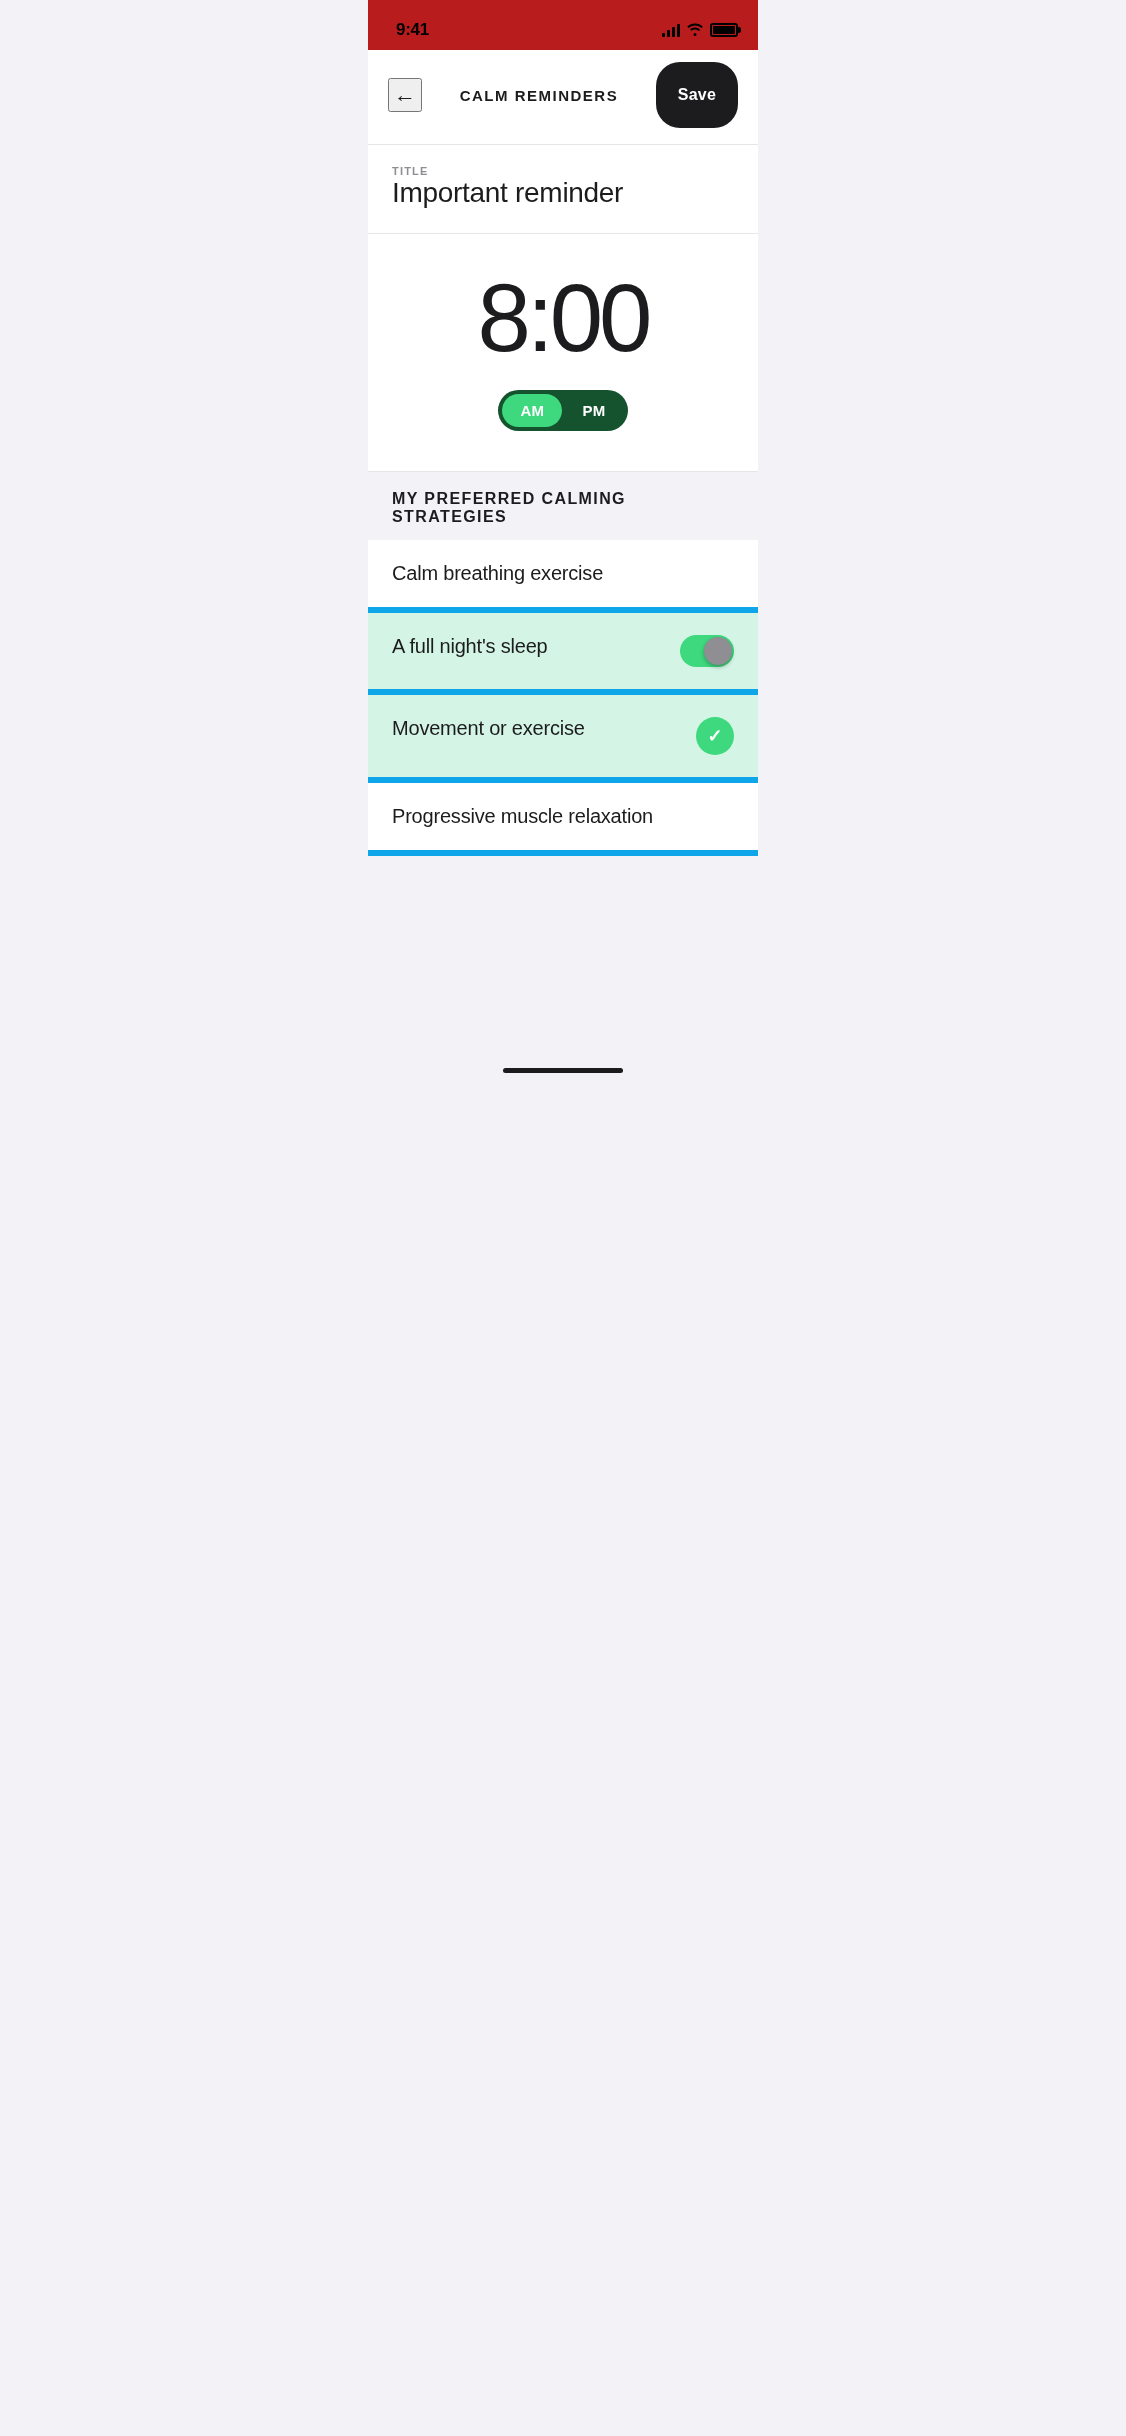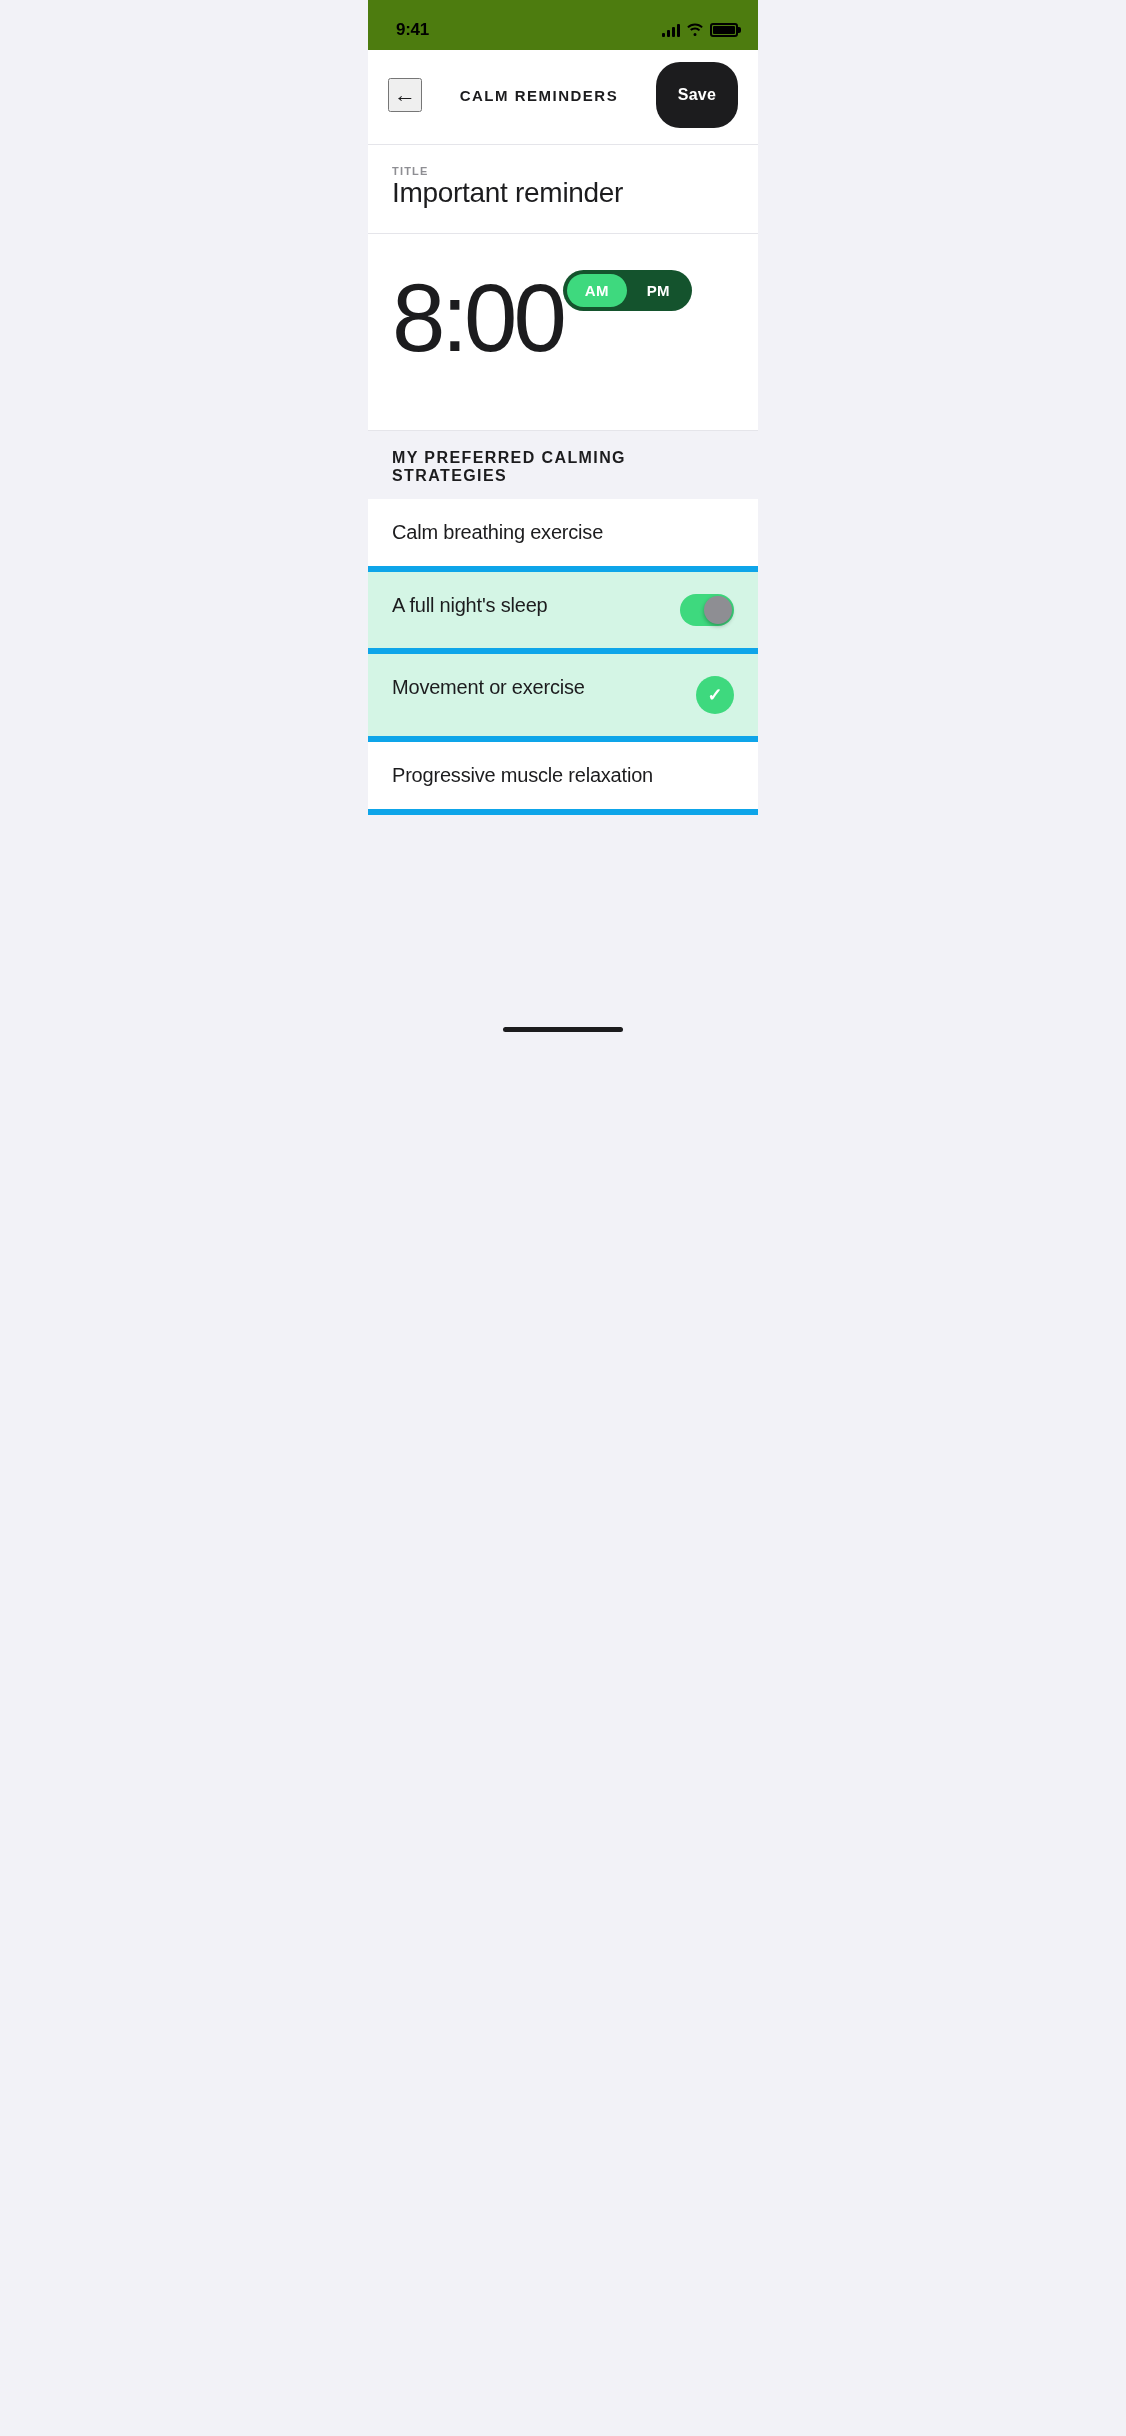"9:41" .status-bar { background: #4d7c0f -> #b91c1c }
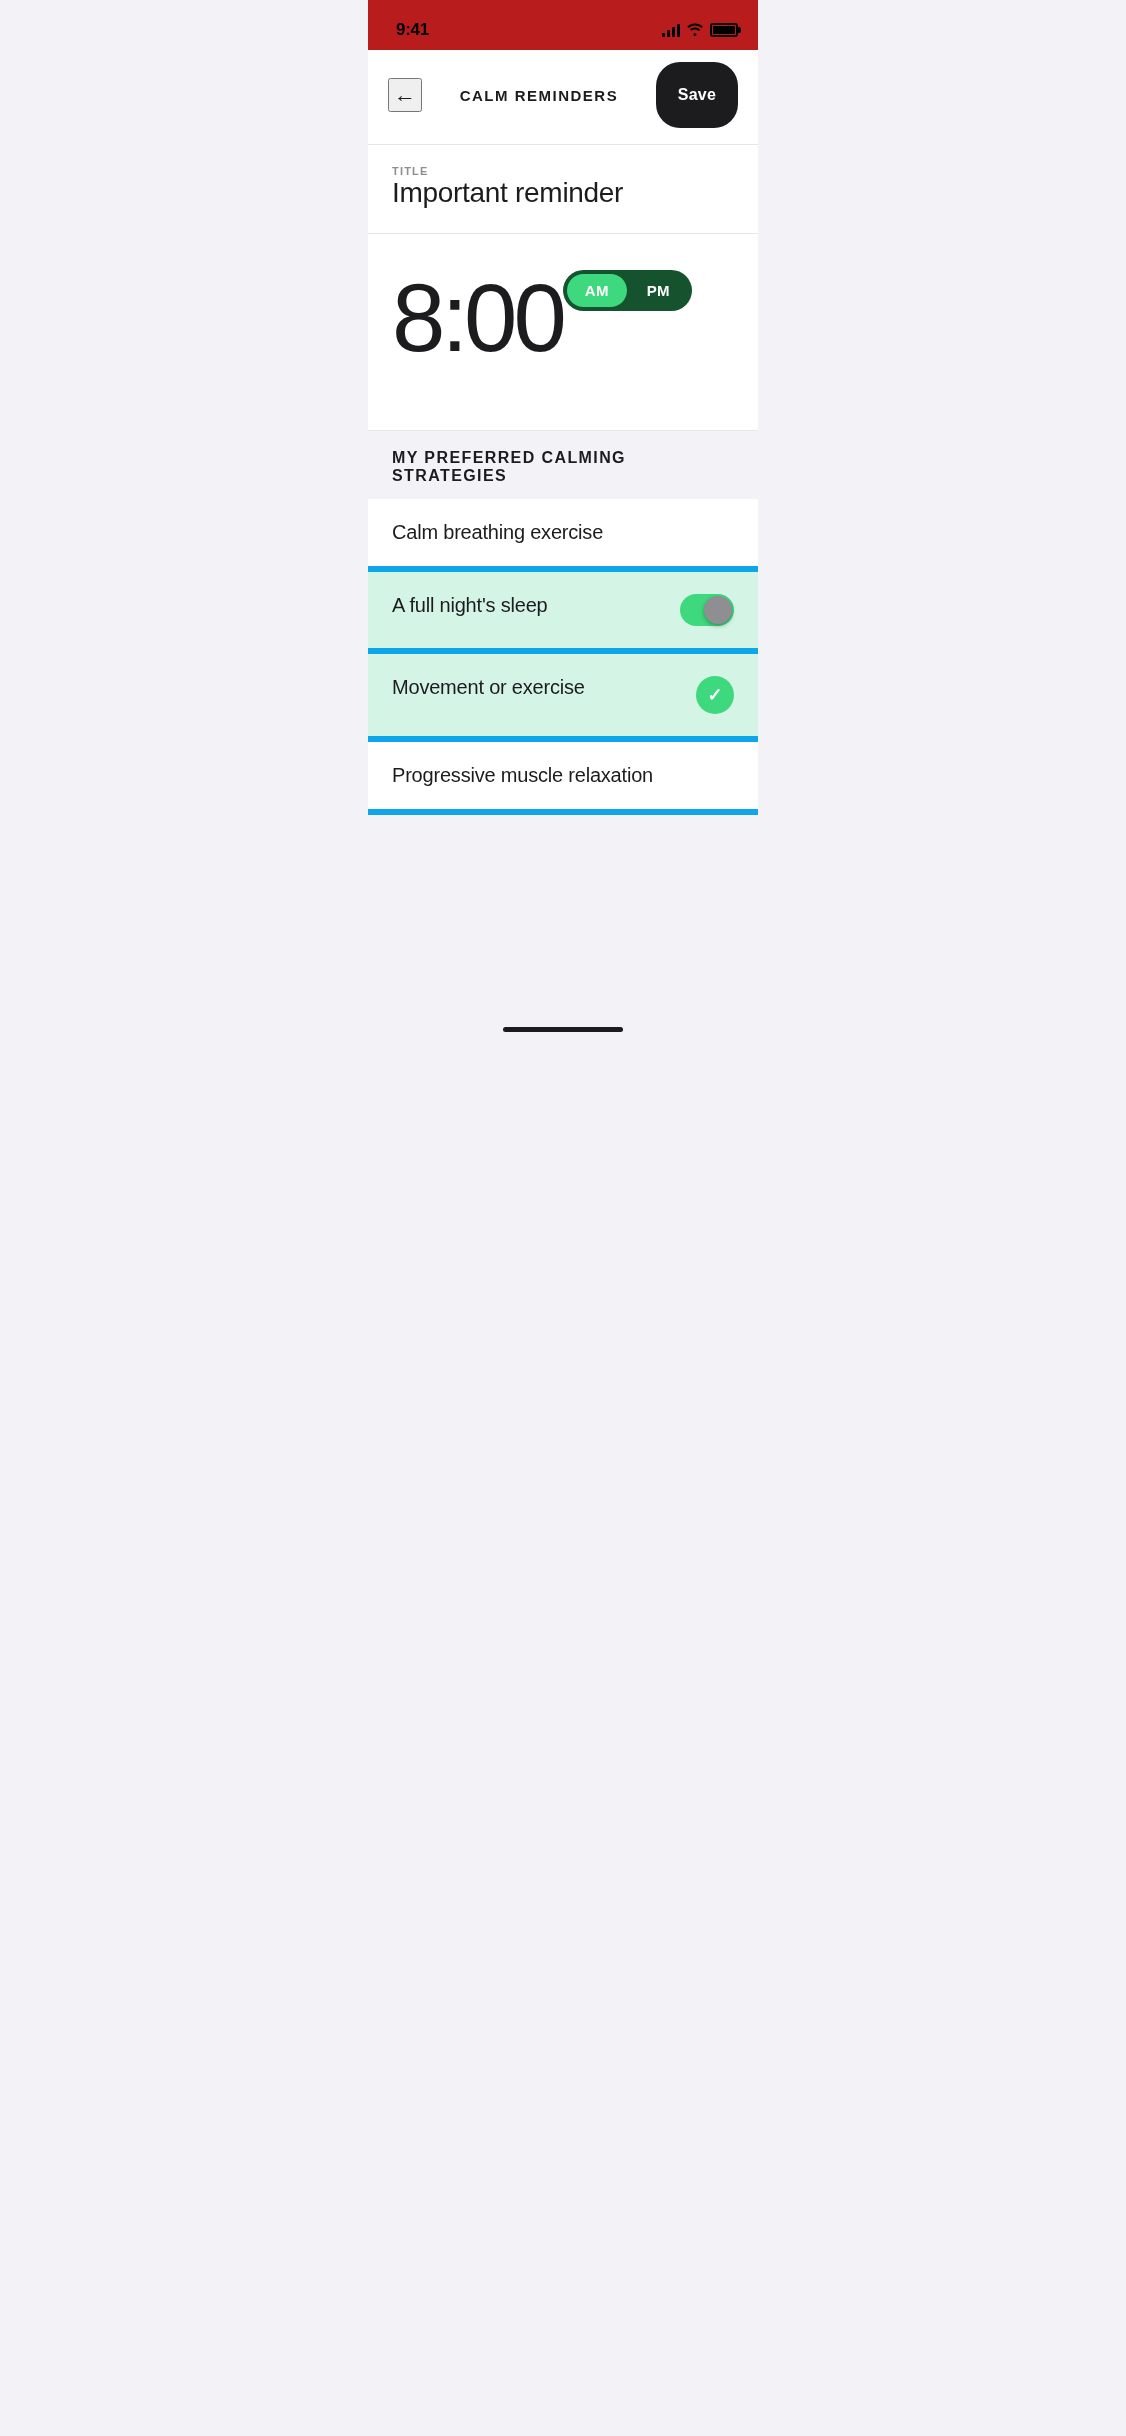"8:00" .clock-section { align-items: flex-start -> center; flex-direction: row -> column }
